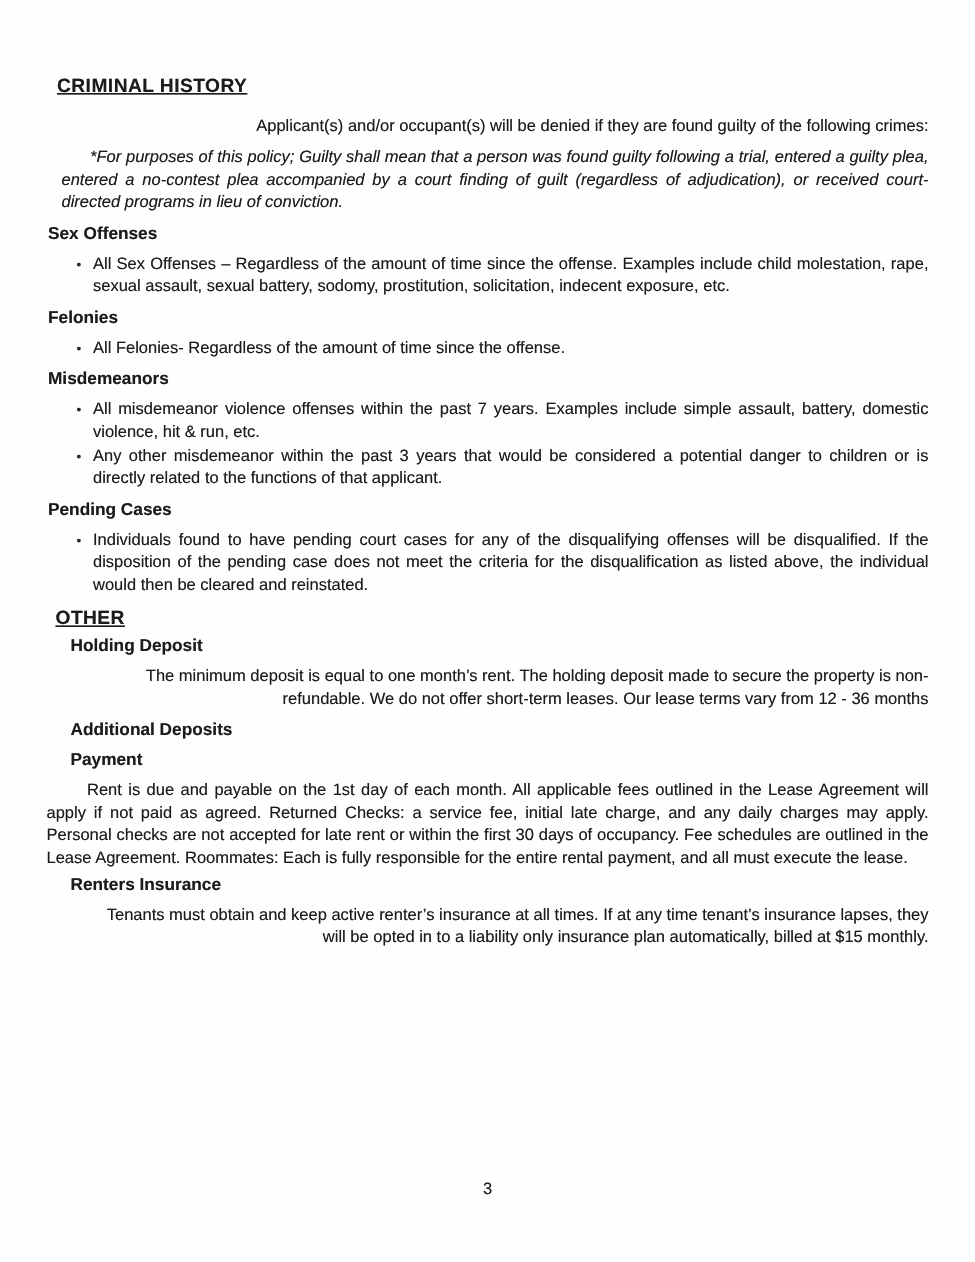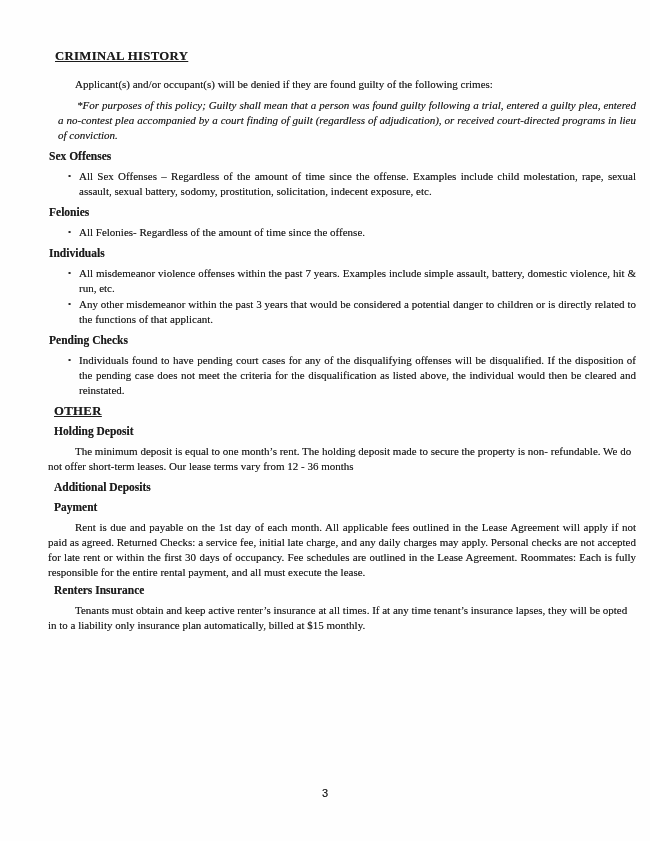"CRIMINAL HISTORY" .content { font-family: Liberation Serif, serif -> none; left: 48px -> 31px }
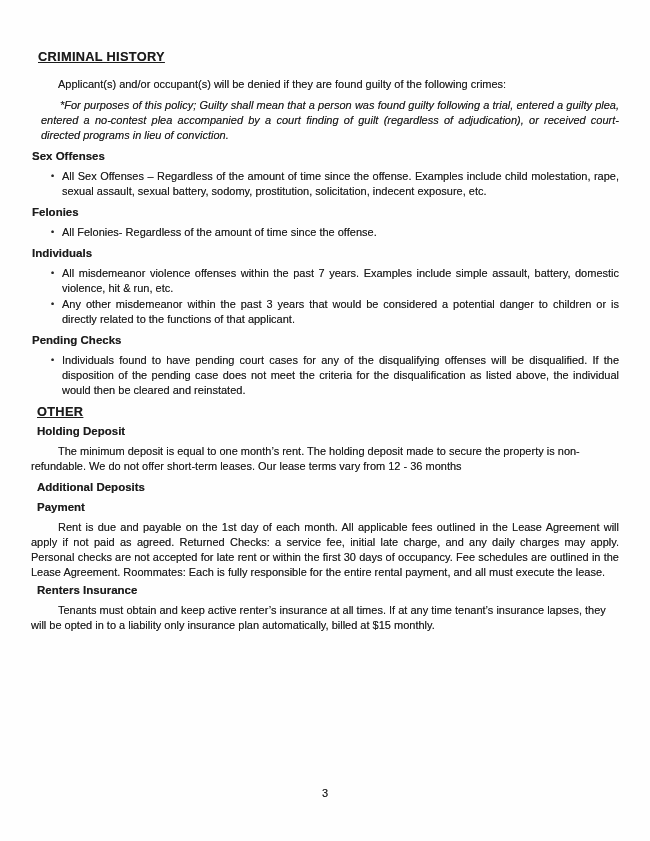"Applicant(s) and/or occupant(s) will be" .indent { text-align: none -> right }
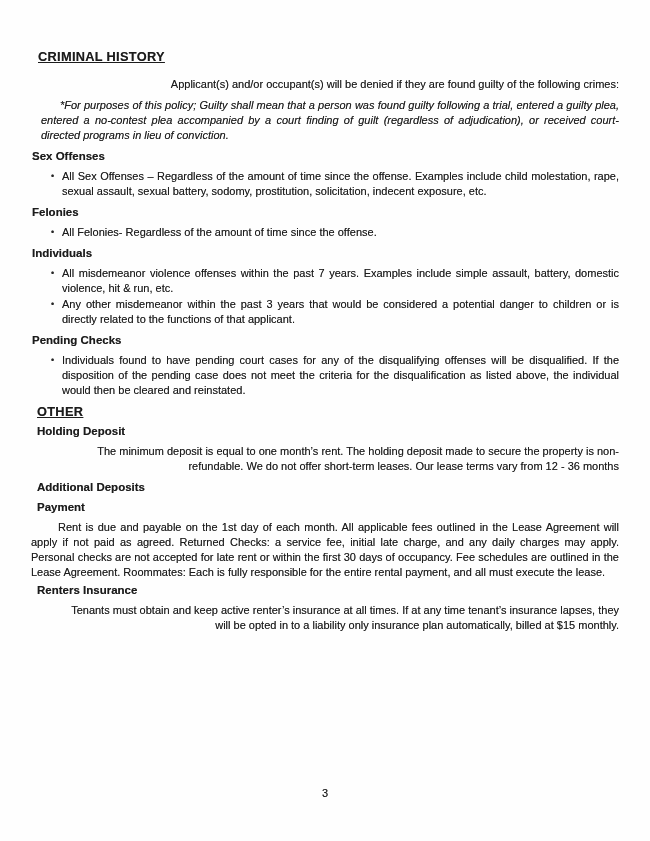"Individuals" h3.h-sub { text: Individuals -> Misdemeanors }
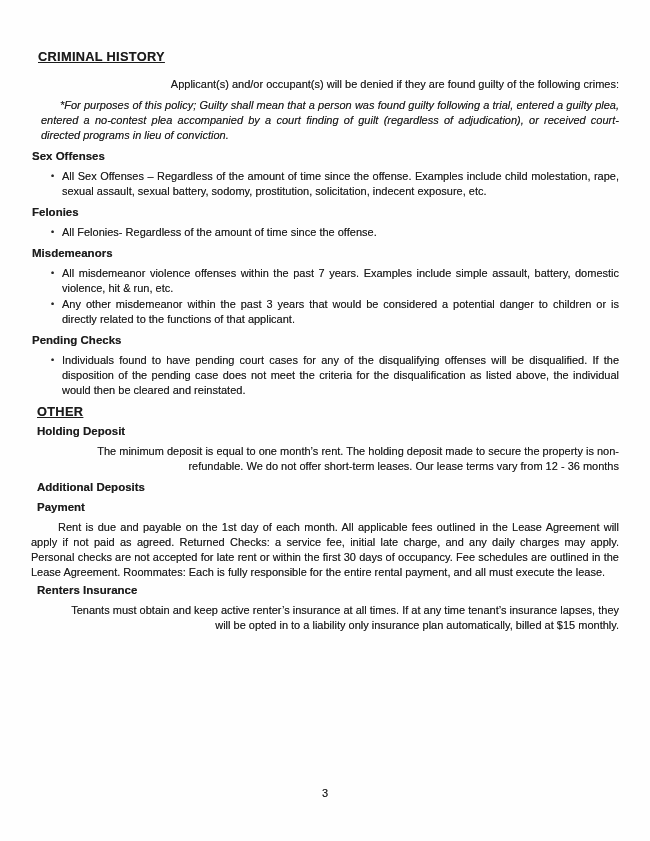"Pending Checks" h3.h-sub { text: Checks -> Cases }
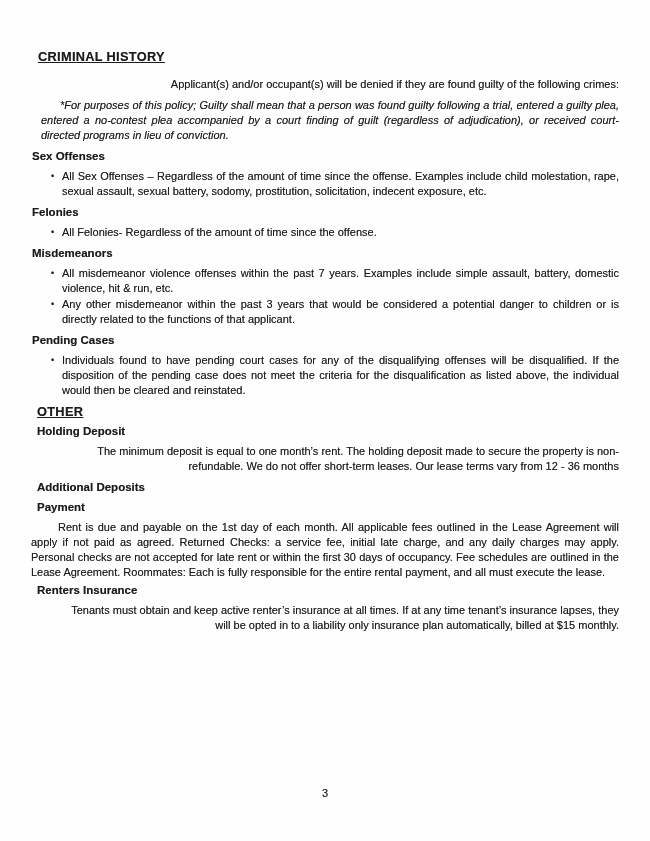"Holding Deposit" .h-sub.o { margin-left: 6px -> 16px }
